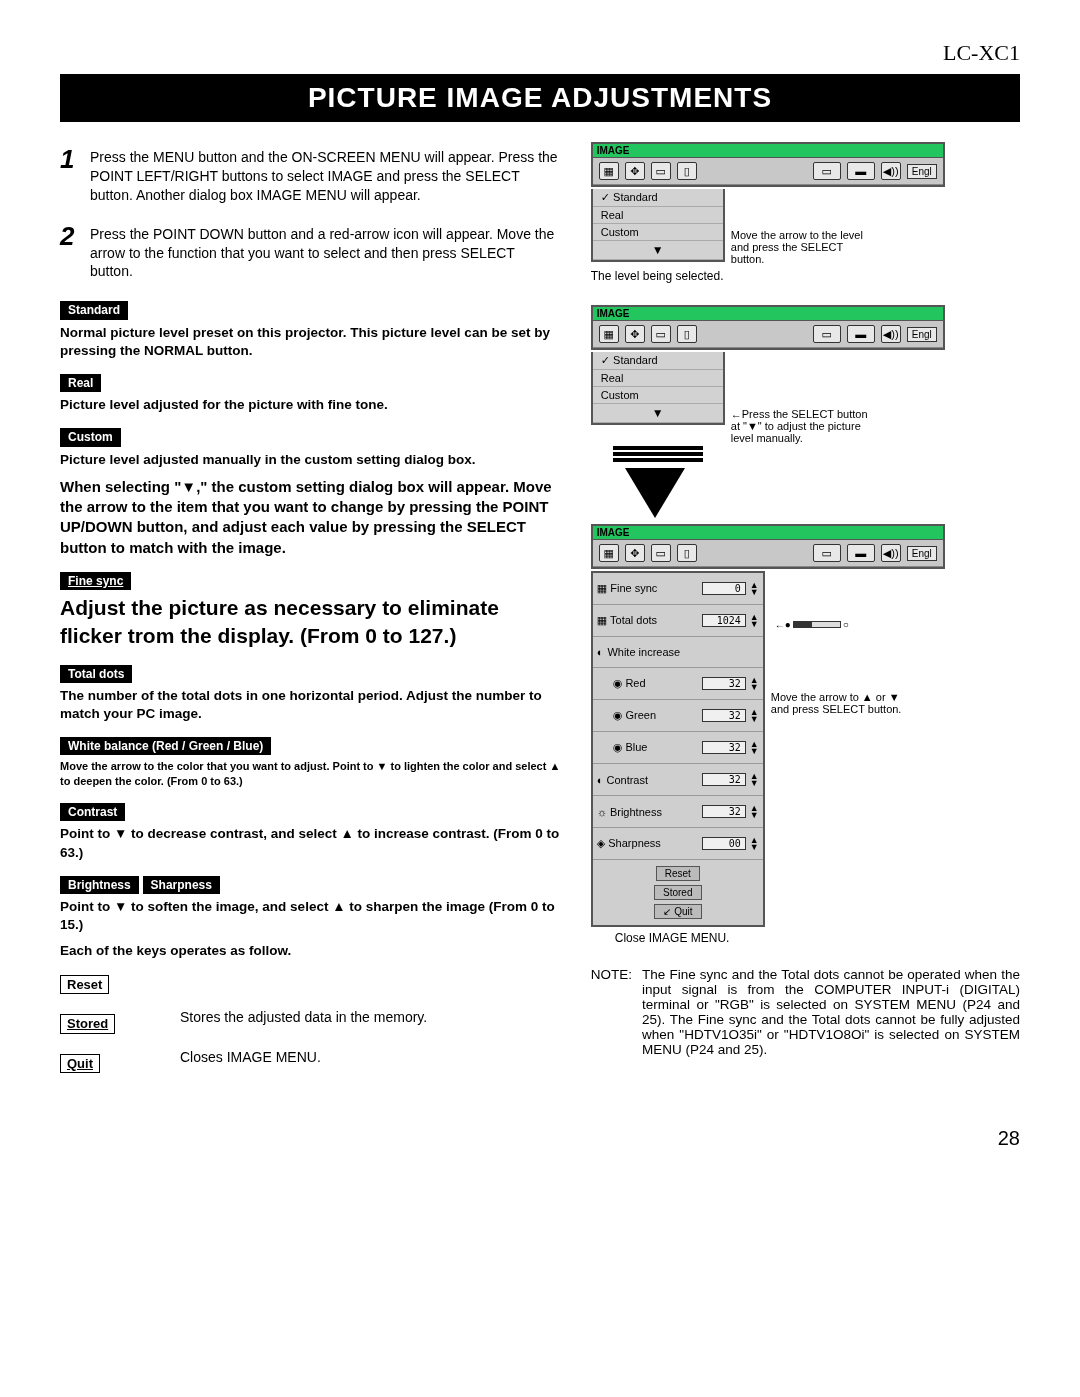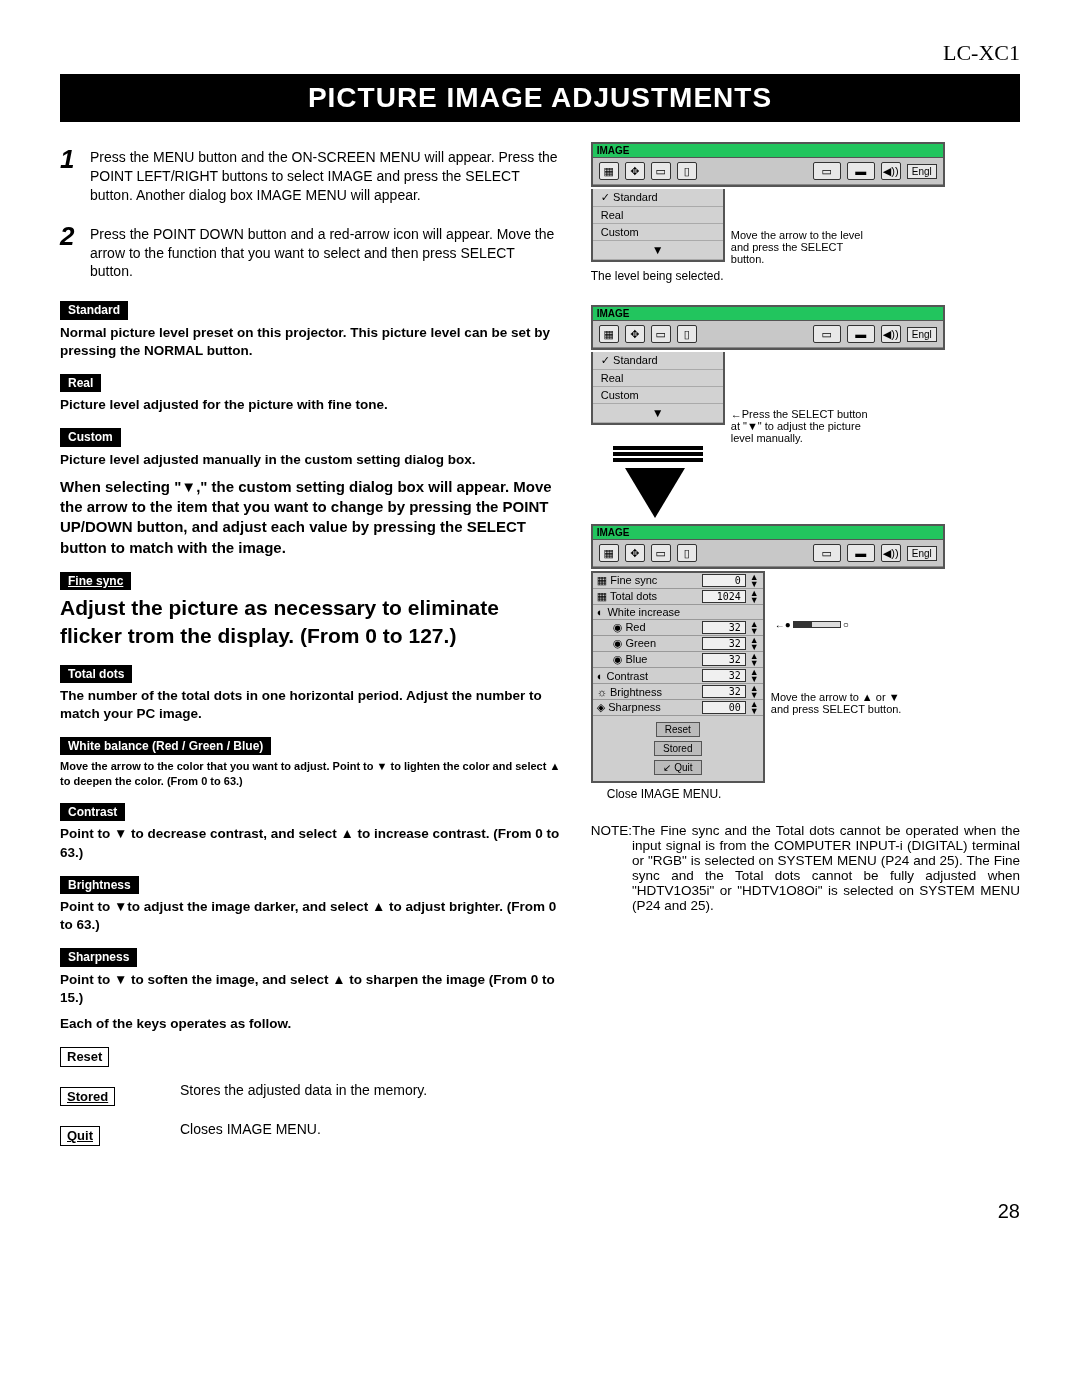"▦ Fine sync" .adjust-row { padding: 1px 4px -> 9px 4px }
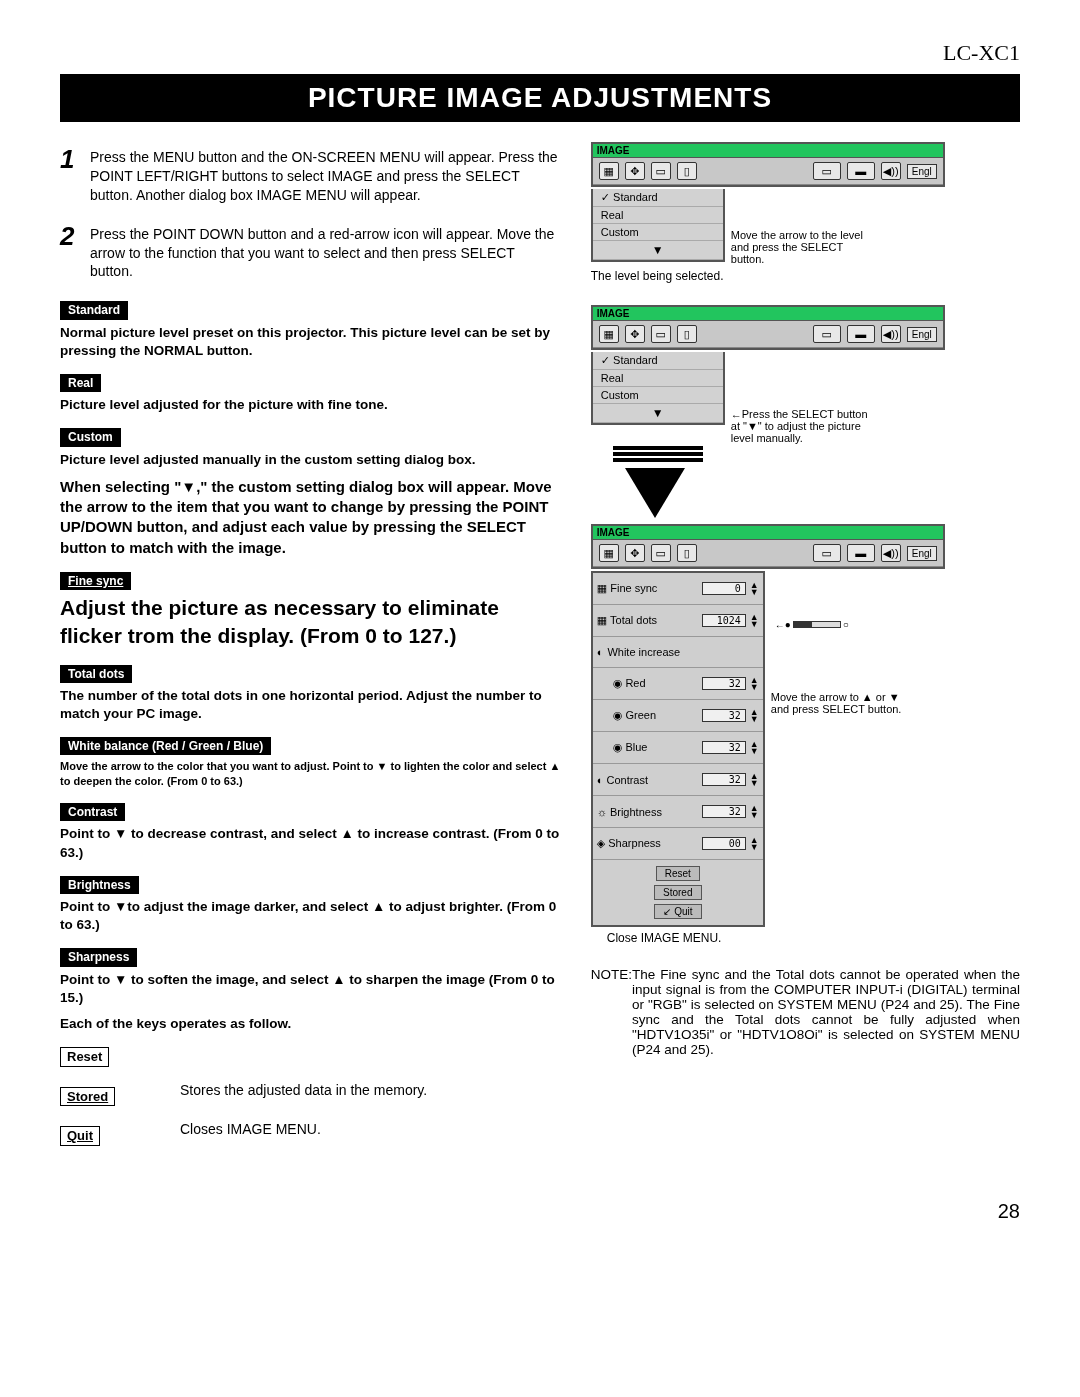"Point to ▼to adjust the" div.p-small { html: <div>Point to ▼to adjust the image darker, and select ▲ to adjust brighter. (From 0 to 63.)</div> -> none }
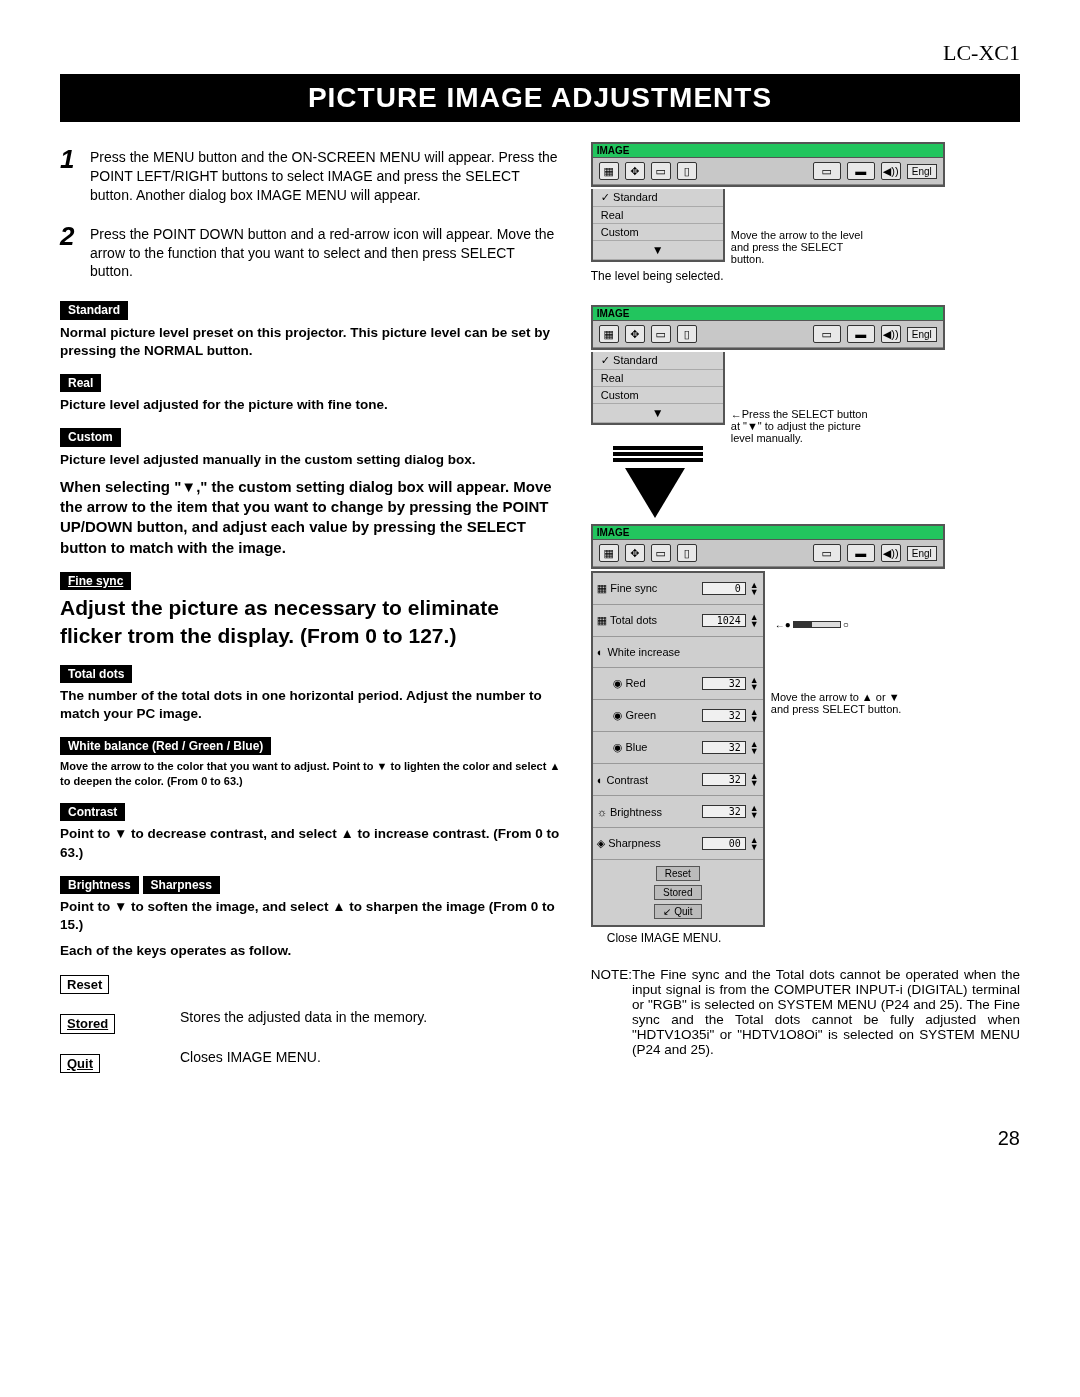"Close IMAGE MENU." div.annot { margin-left: 16px -> 24px }
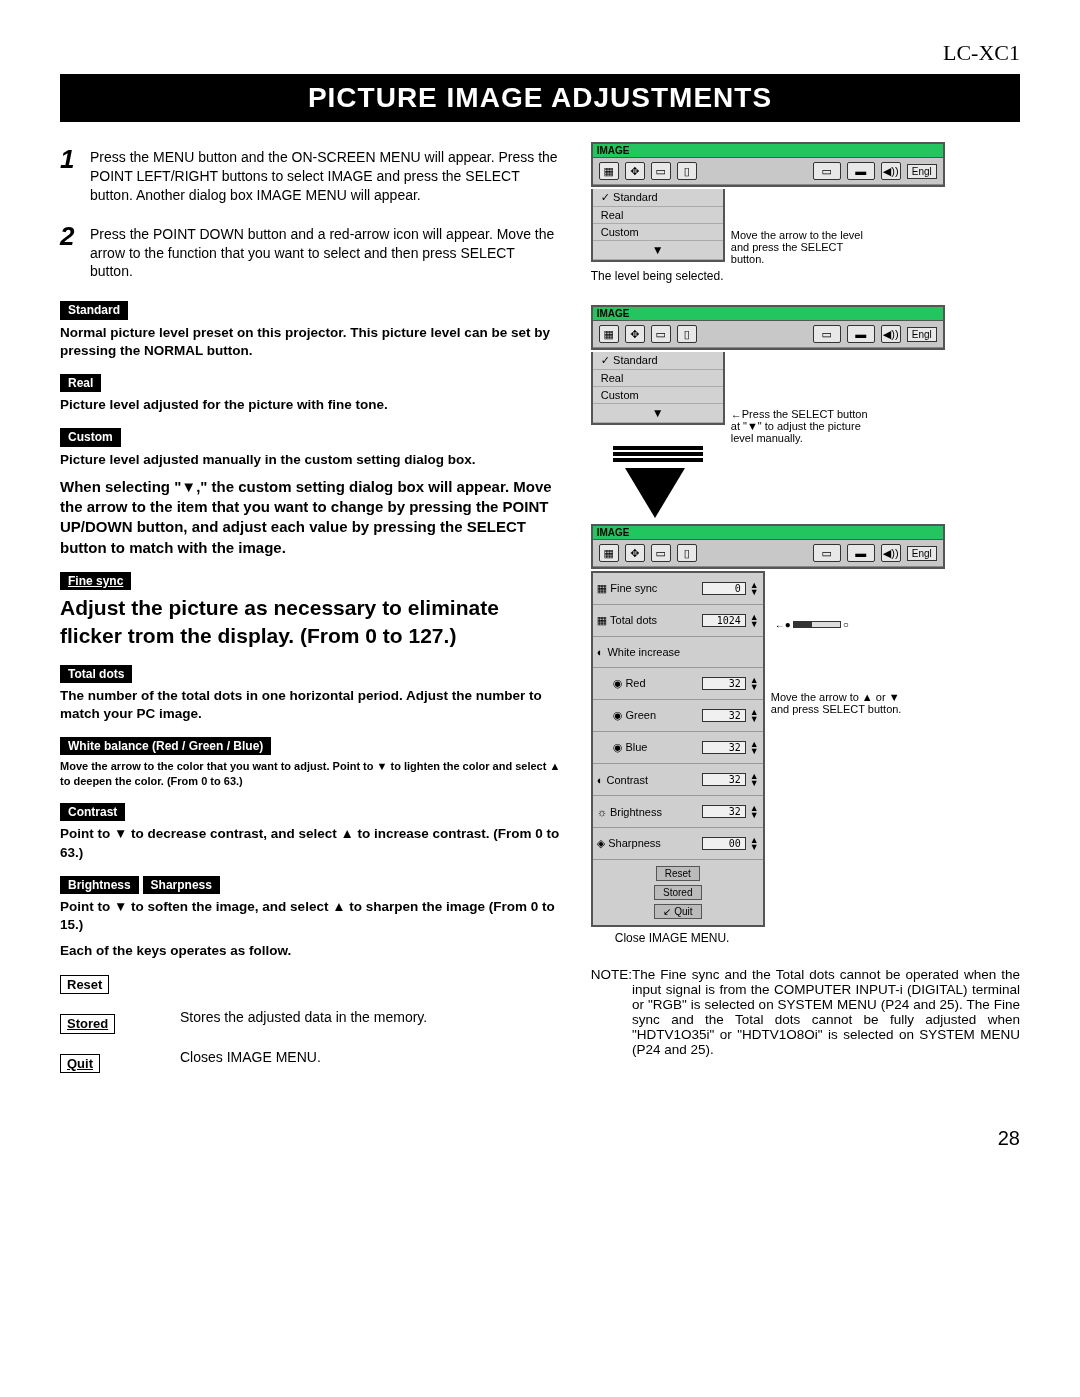"NOTE:" .note-block { gap: 0 -> 10px }
